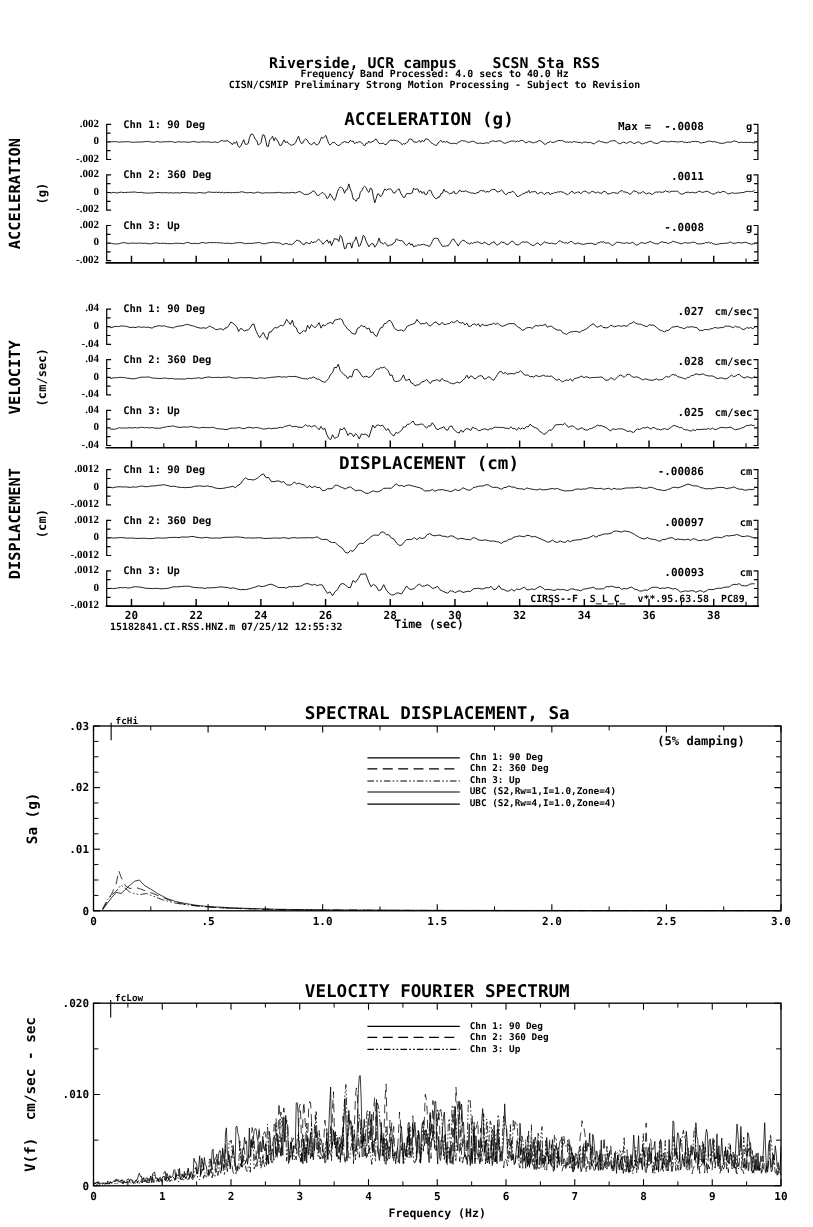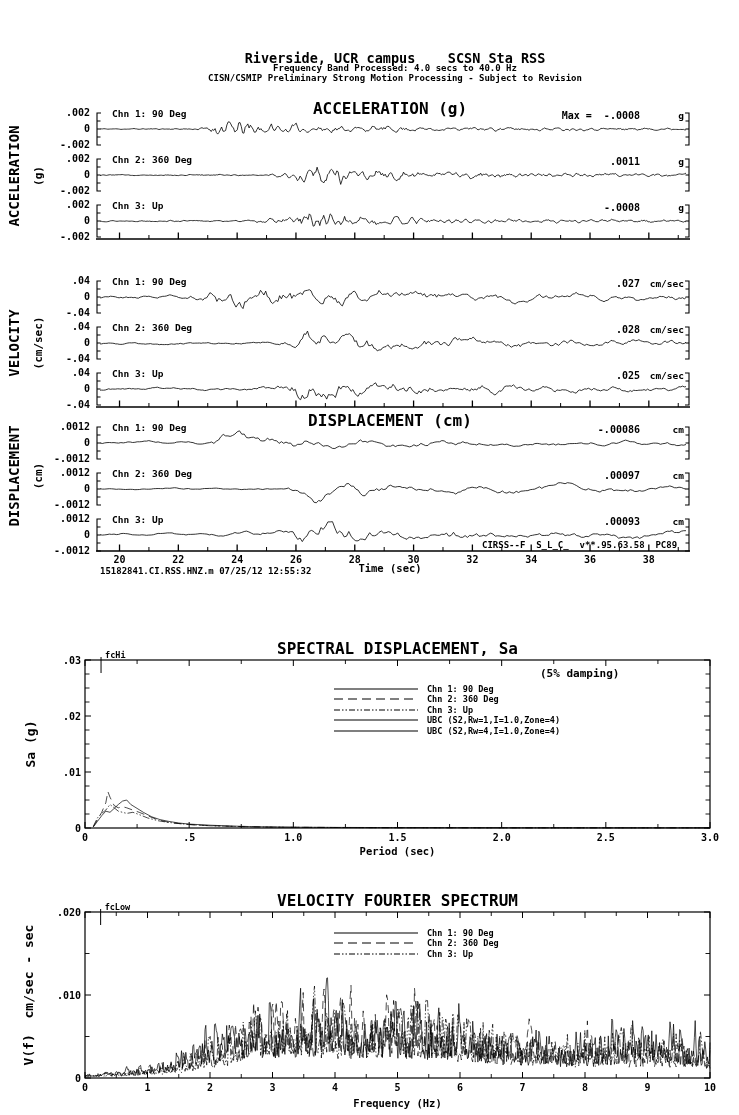".002" .scale { font-family: none -> Liberation Serif, serif }
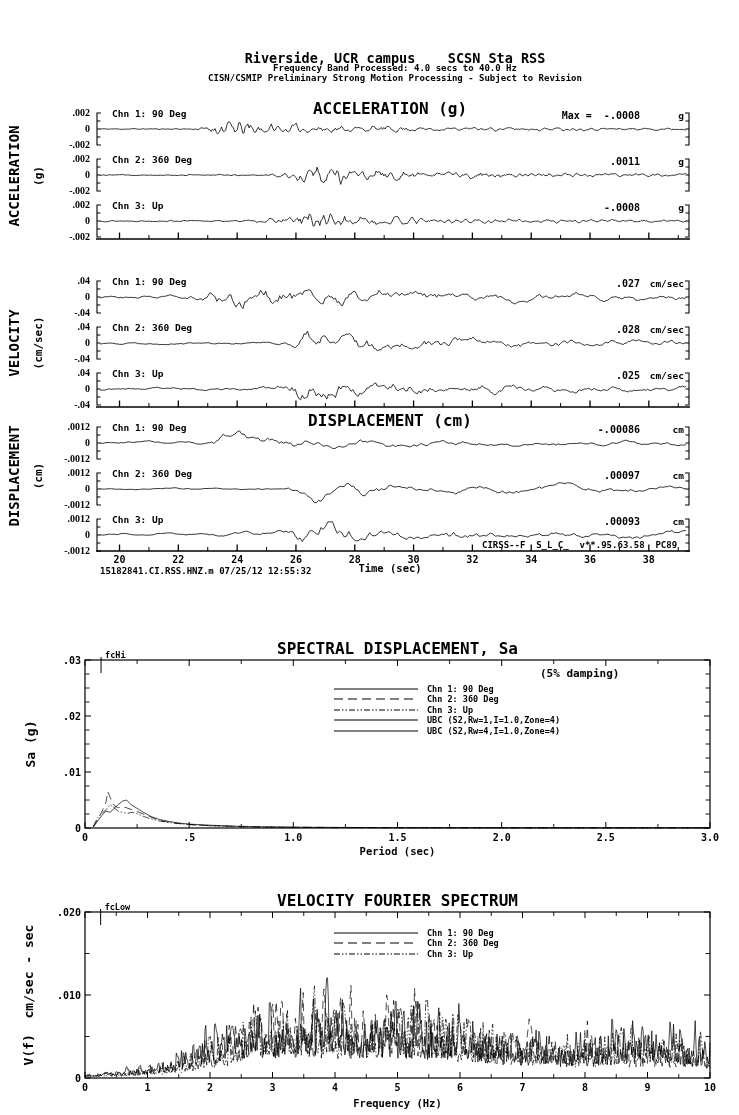"(5% damping)" div.damping { left: 540px -> 500px; text-align: left -> right }
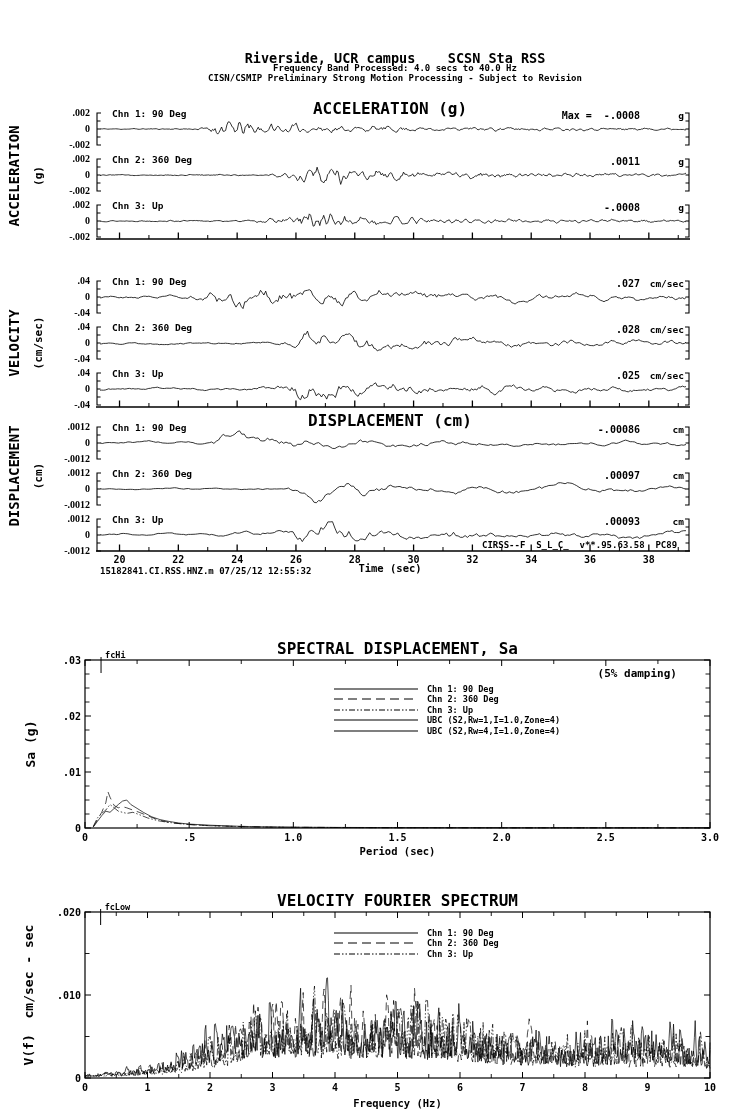"Period (sec)" div.xlab { html: <div>Period (sec)</div> -> none }
